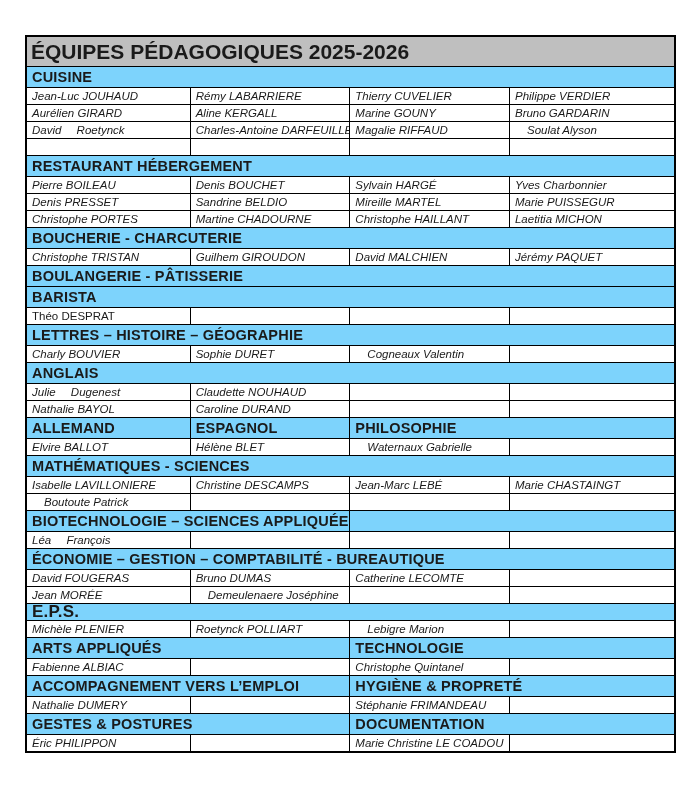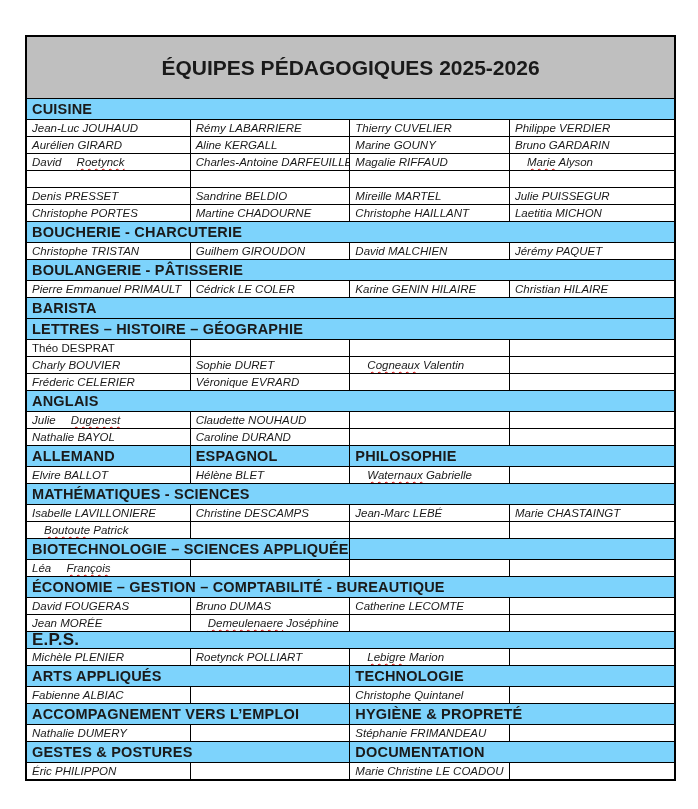"ÉQUIPES PÉDAGOGIQUES 2025-2026" td.title { padding: 17px 4px -> 1px 4px; text-align: center -> left }
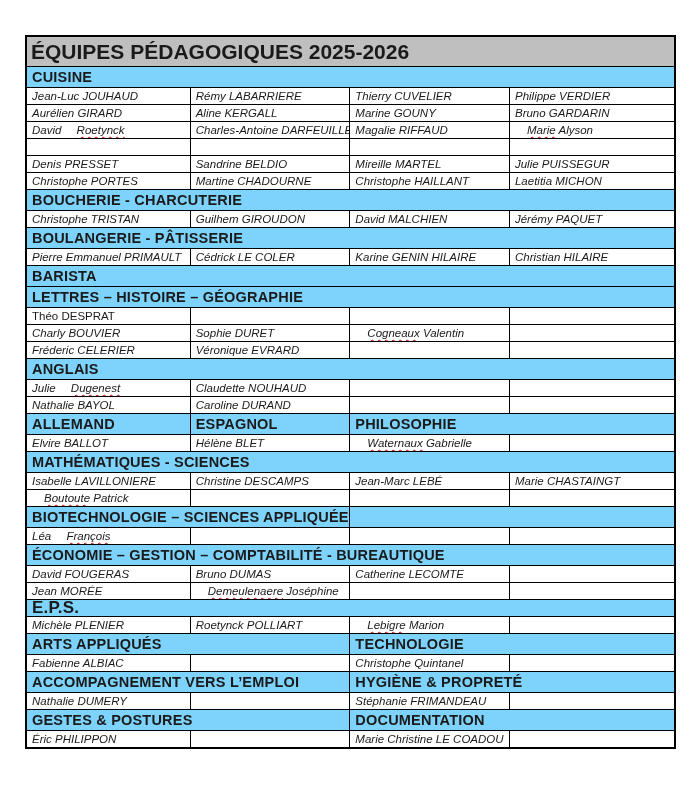"Roetynck" .miss { text-decoration: underline -> none }
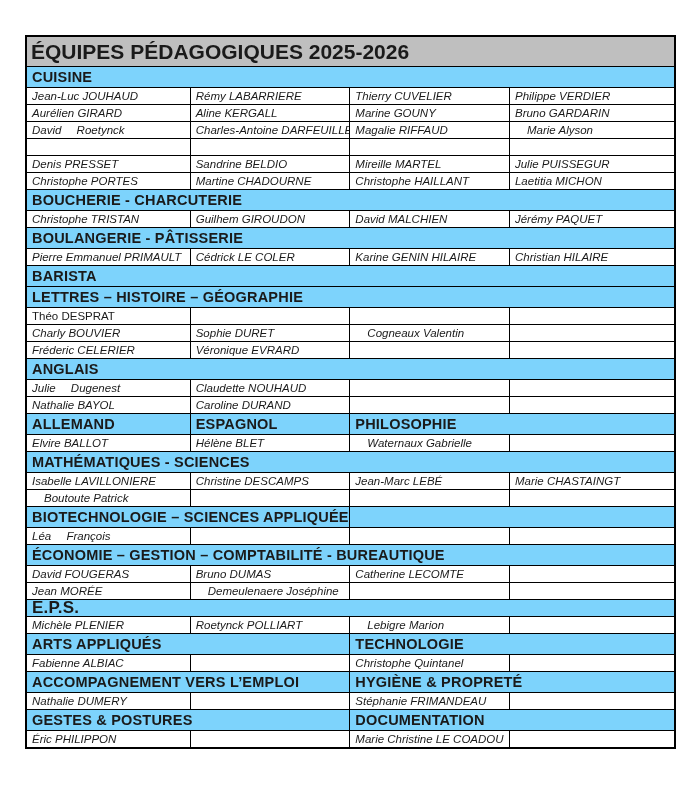"Marie" span.miss { text: Marie -> Soulat }
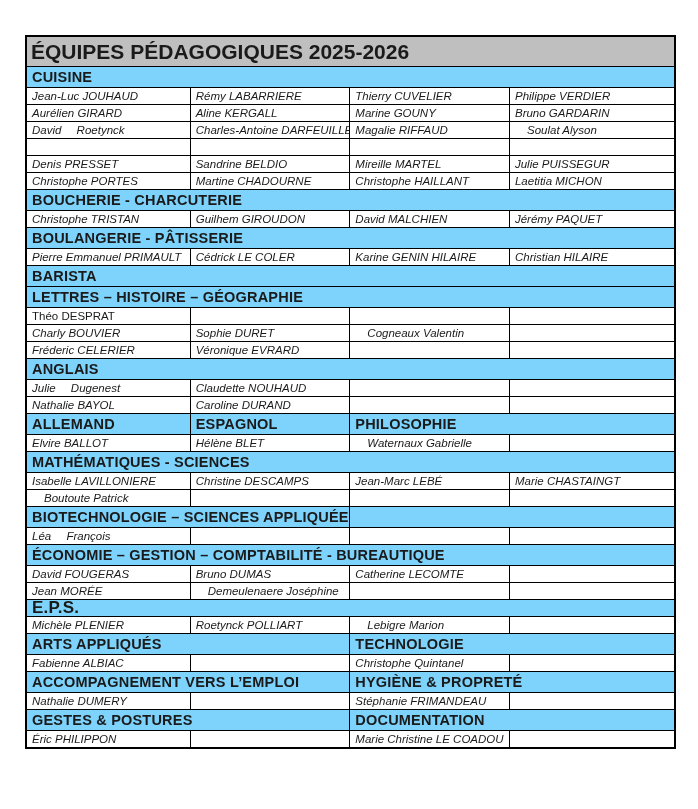"RESTAURANT HÉBERGEMENT" tr { html: none -> <tr> <td>RESTAURANT HÉBERGEMENT</td> </tr> }
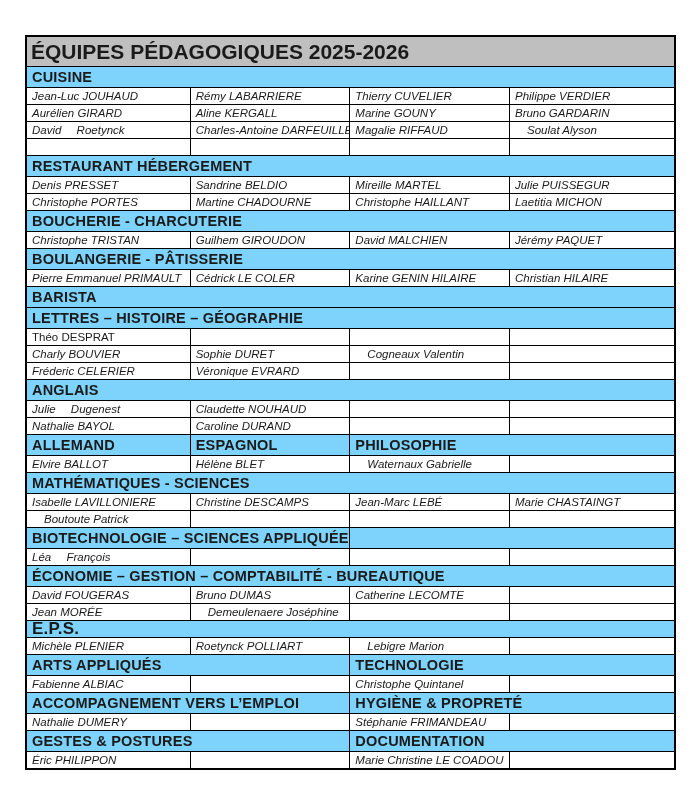"Pierre BOILEAU" tr { html: none -> <tr> <td>Pierre BOILEAU</td> <td>Denis BOUCHET</td> <td>Sylvain HARGÉ</td> <td>Yves Charbonnier</td> </tr> }
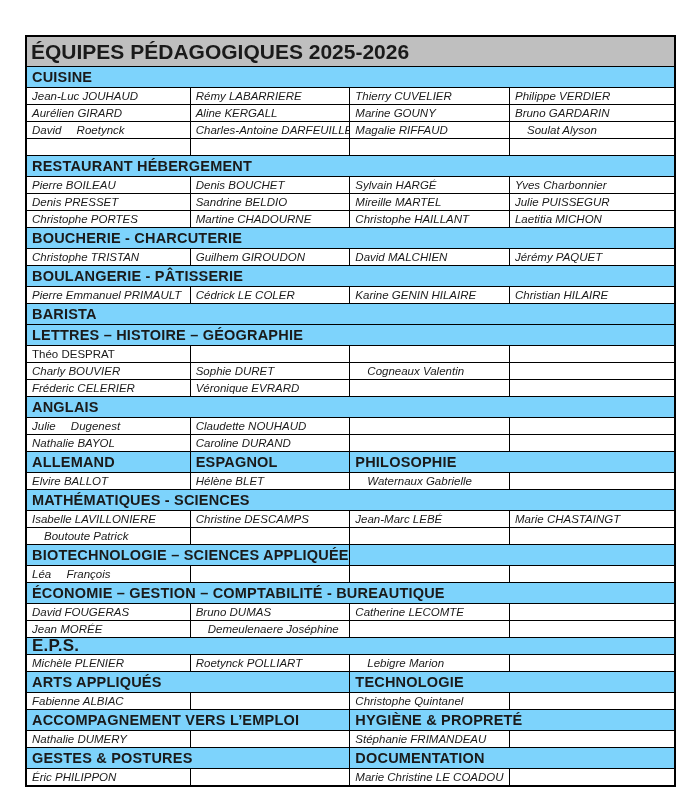"Julie PUISSEGUR" td.name { text: Julie -> Marie }
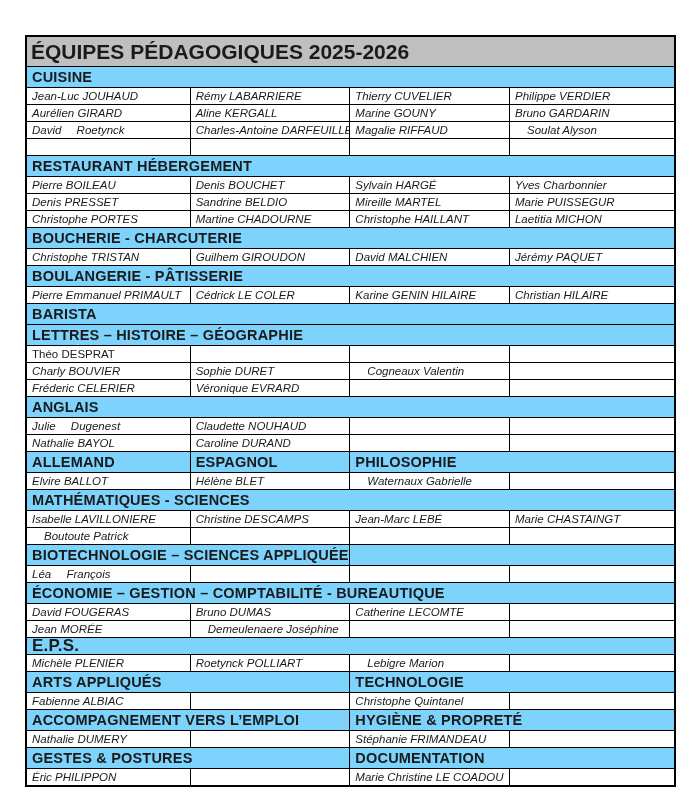"Pierre Emmanuel PRIMAULT" tr { html: <tr> <td>Pierre Emmanuel PRIMAULT</td> <td>Cédrick LE COLER</td> <td>Karine GENIN HILAIRE</td> <td>Christian HILAIRE</td> </tr> -> none }
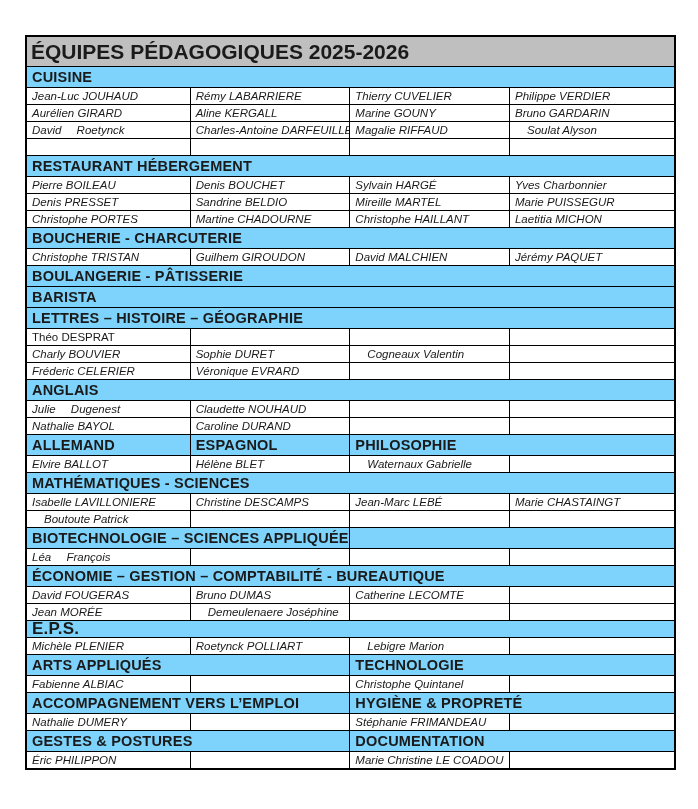"LETTRES – HISTOIRE – GÉOGRAPHIE" tr { order: before "Théo DESPRAT" -> after "Théo DESPRAT" }
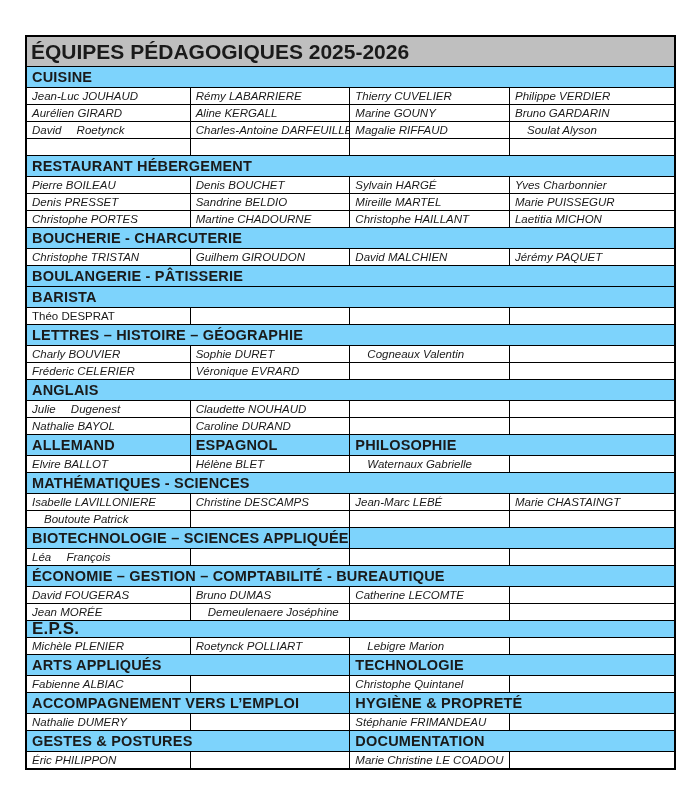"Fréderic CELERIER" tr { html: <tr> <td>Fréderic CELERIER</td> <td>Véronique EVRARD</td> <td></td> <td></td> </tr> -> none }
